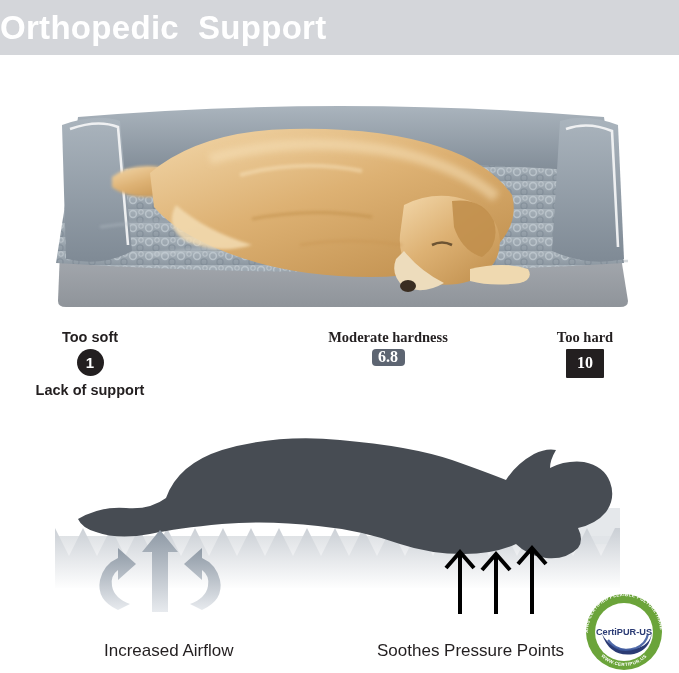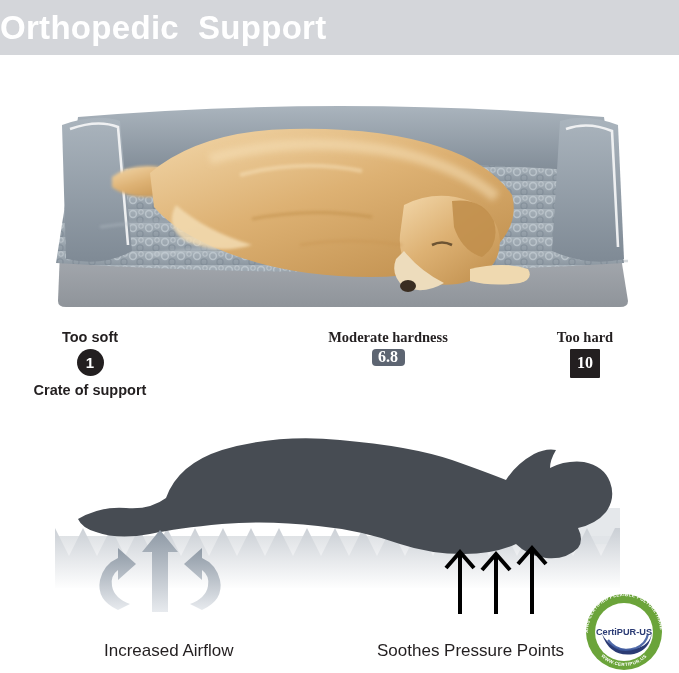"10" .badge-square { width: 30px -> 38px }
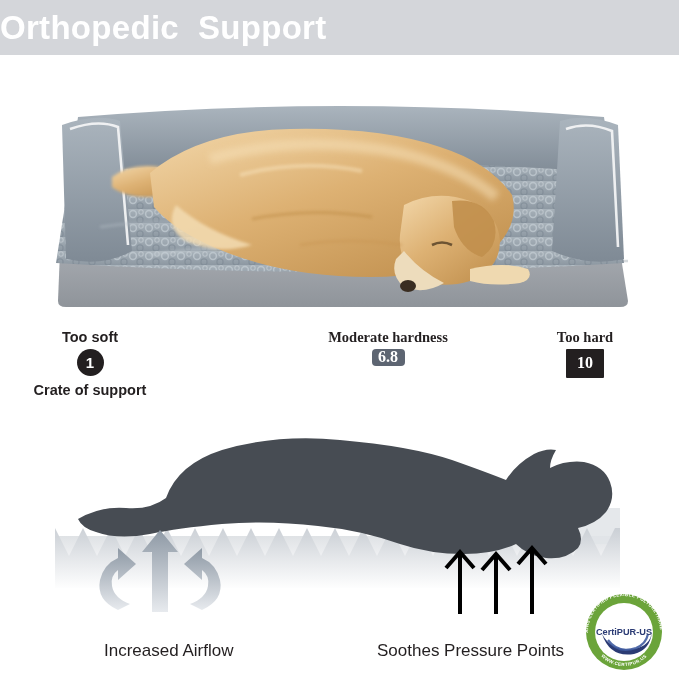"Crate of support" div.stop-bot { text: Crate -> Lack }
